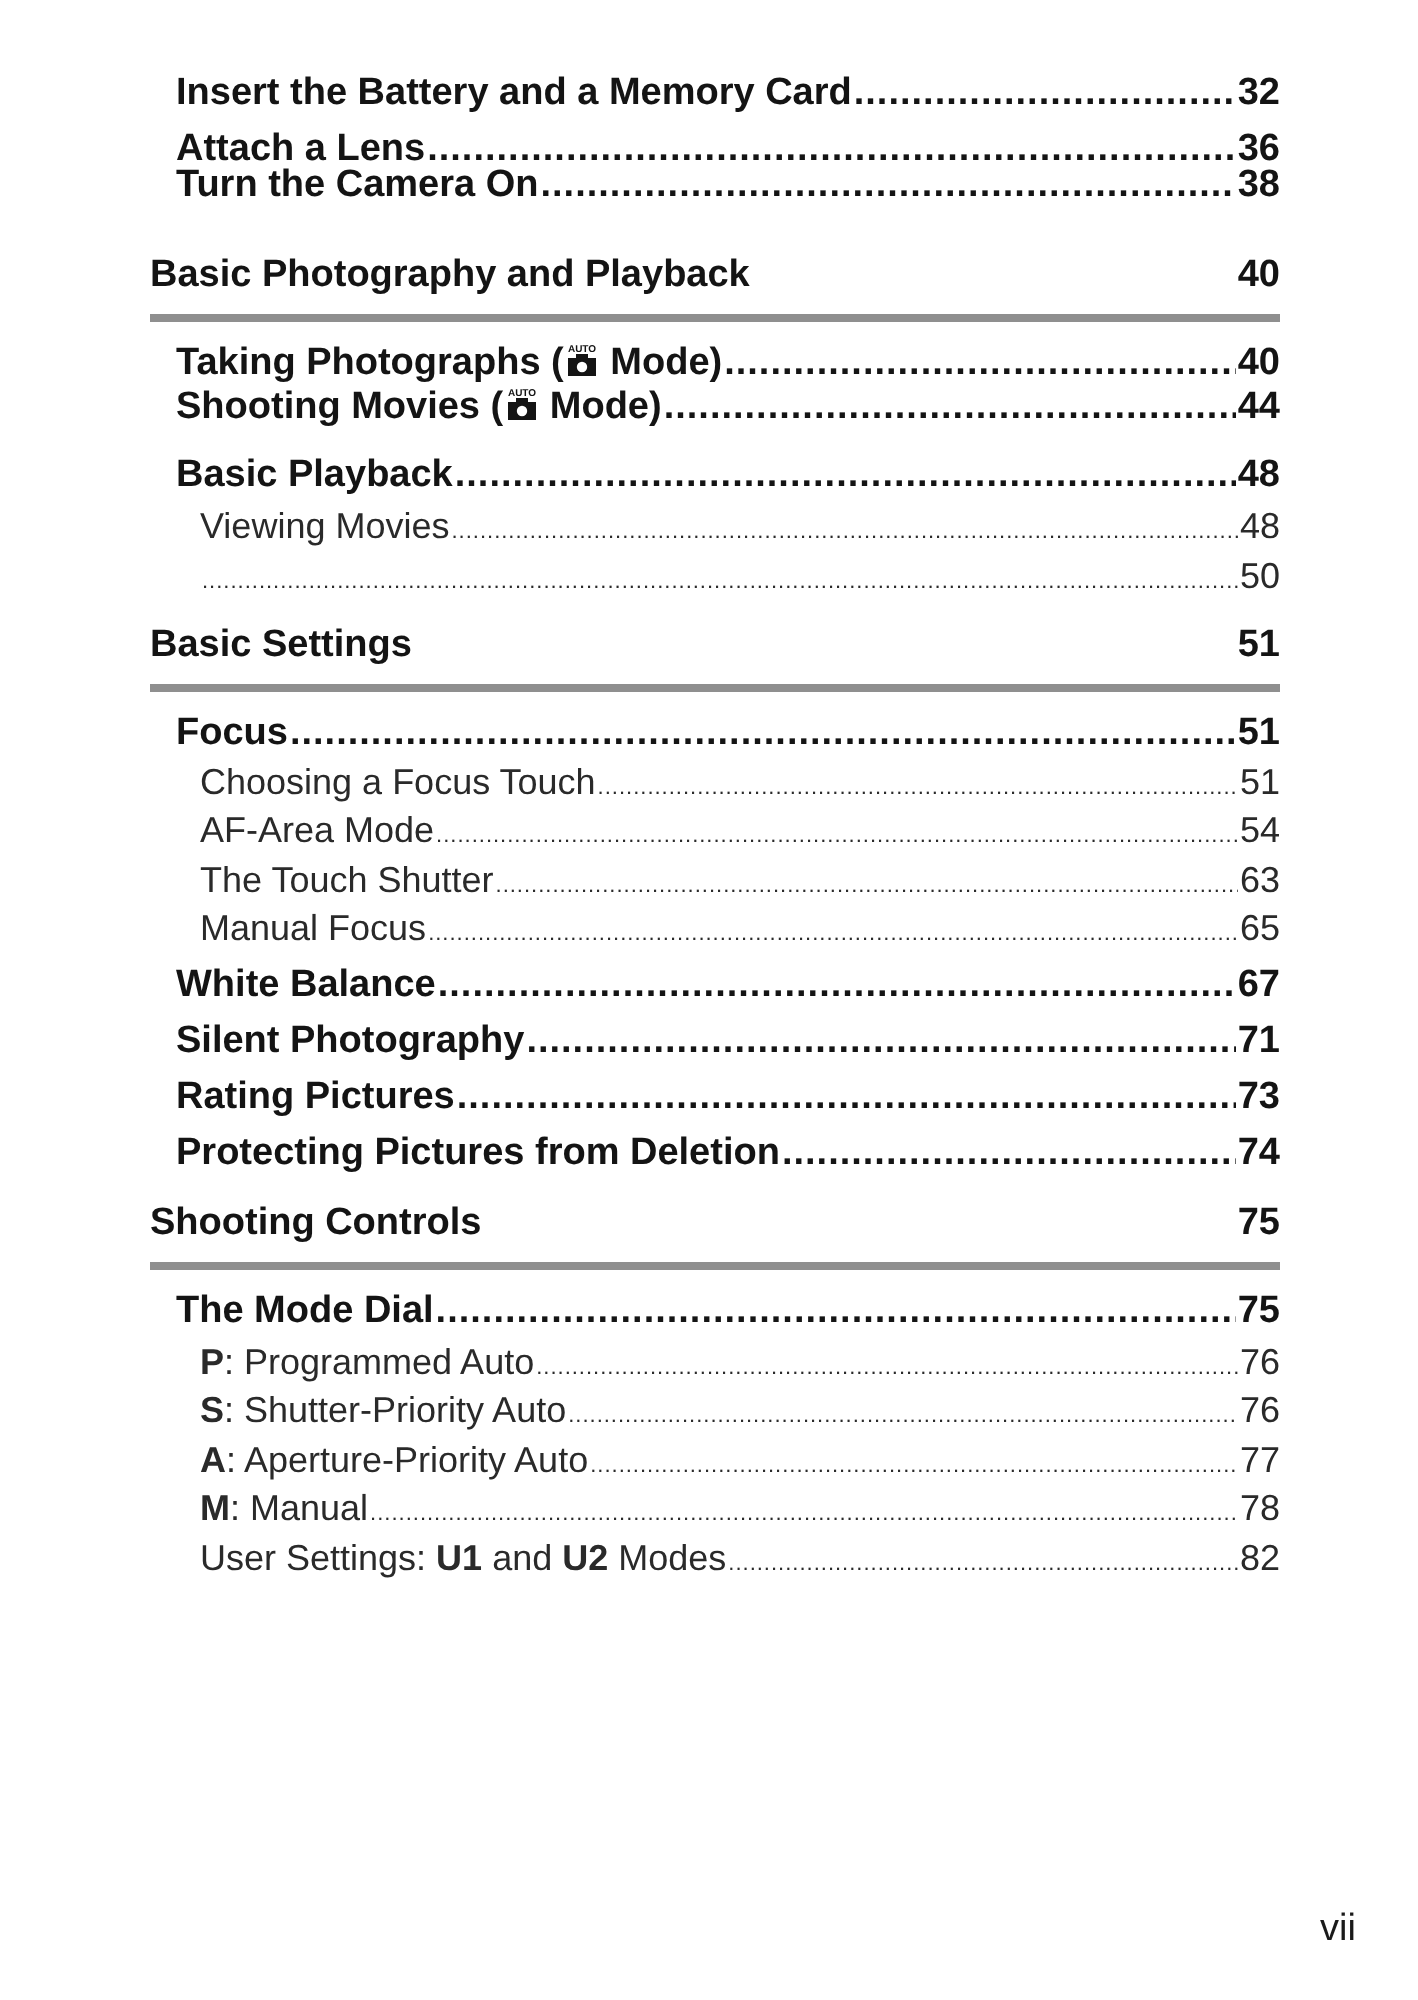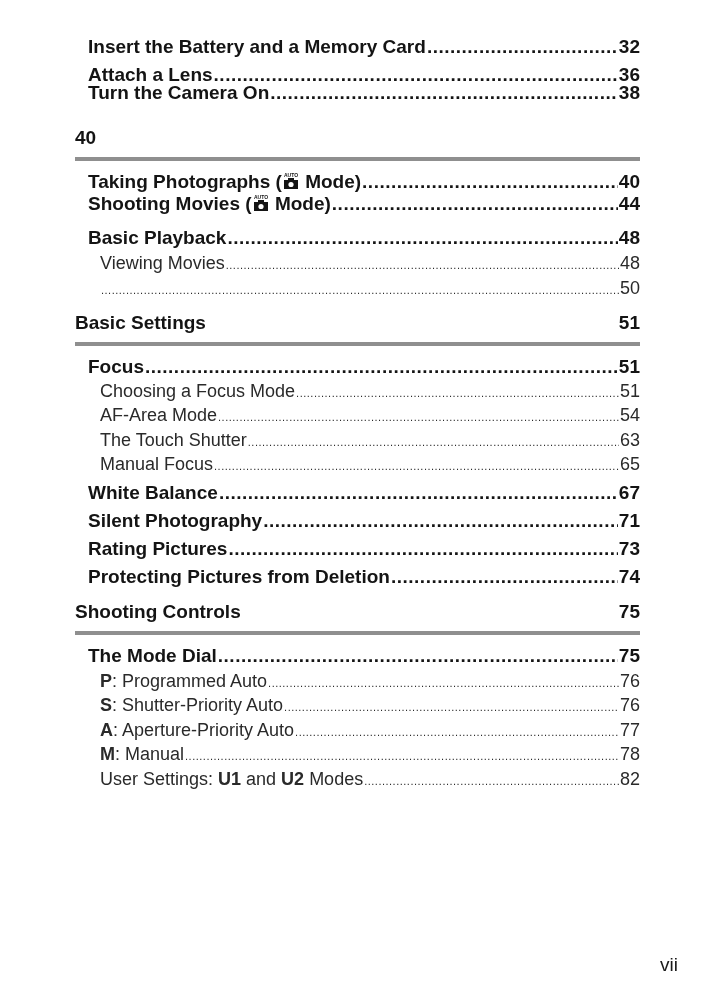"Basic Photography and Playback" span { html: none -> <span>Basic Photography and Playback</span> }
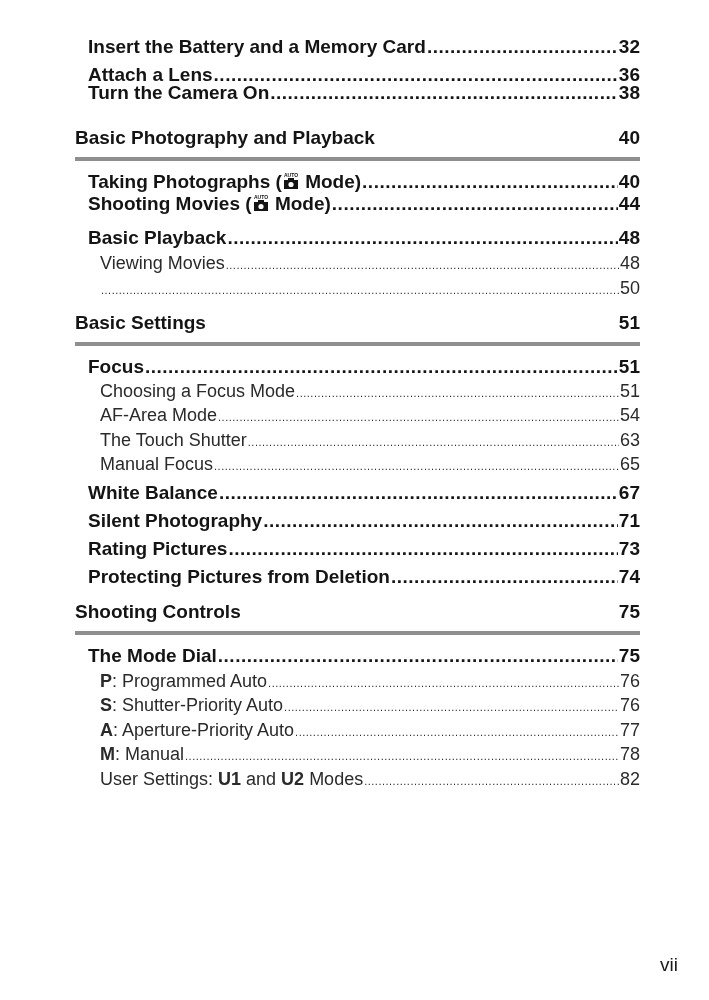"Choosing a Focus Mode" span.label { text: Mode -> Touch }
